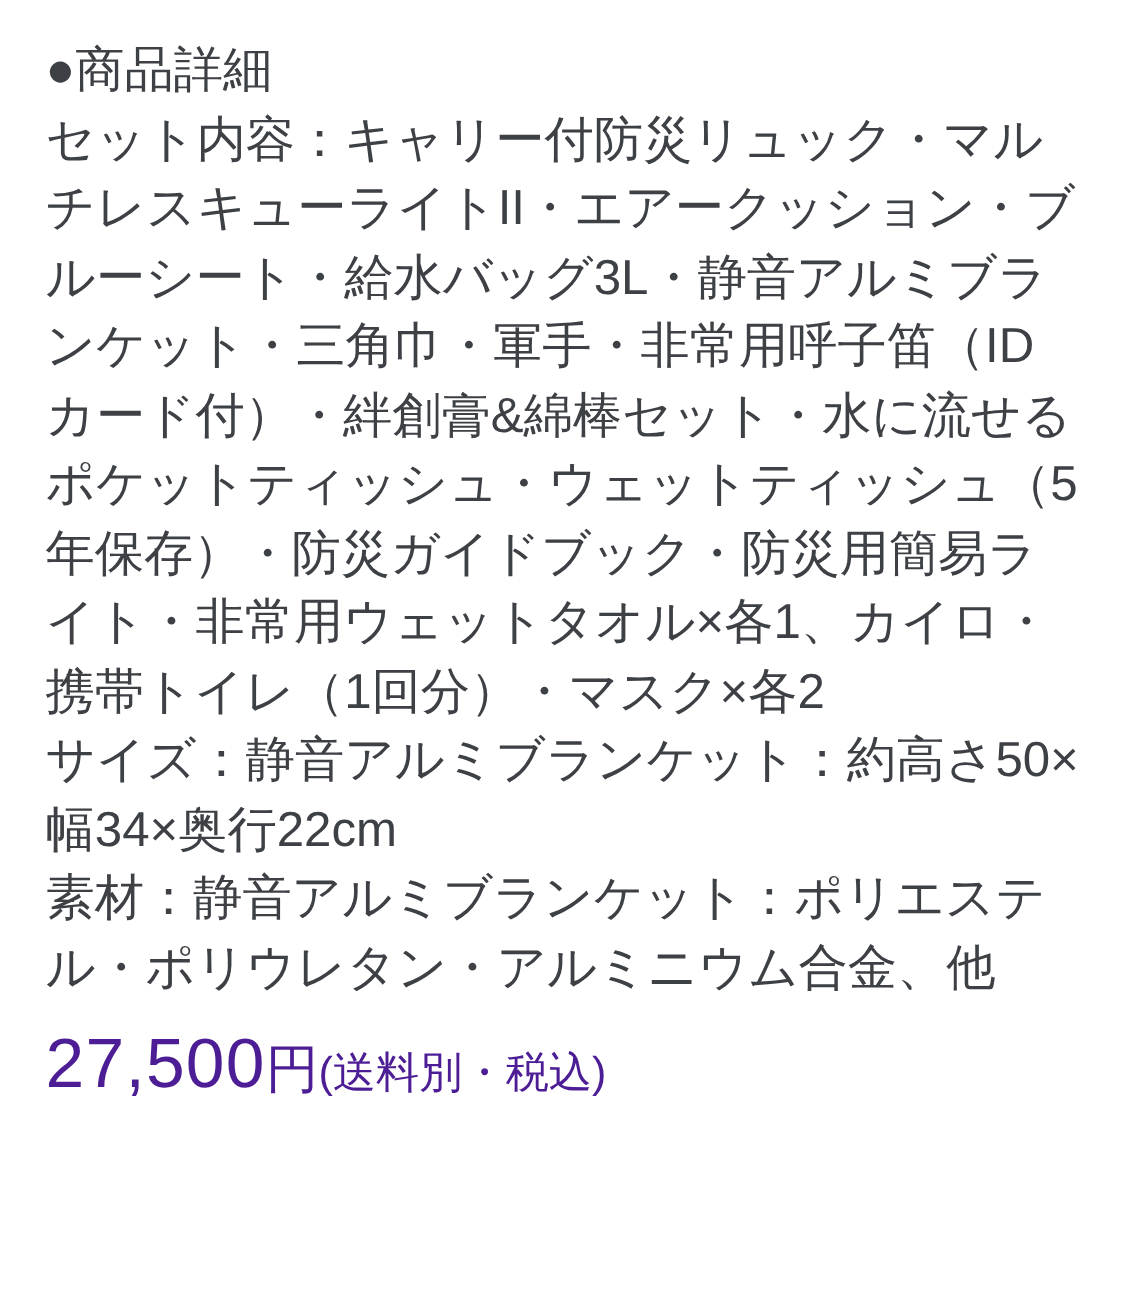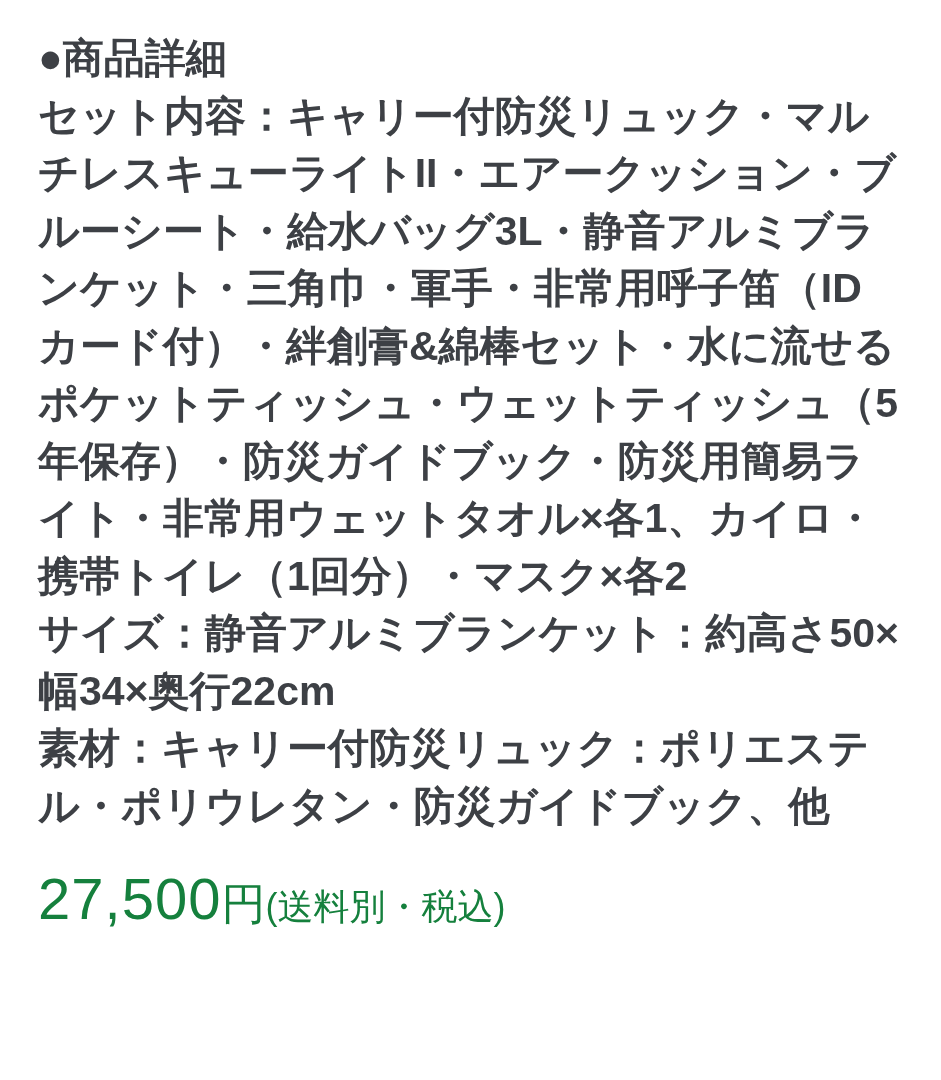"●商品詳細" .detail-section p { font-weight: bold -> none }
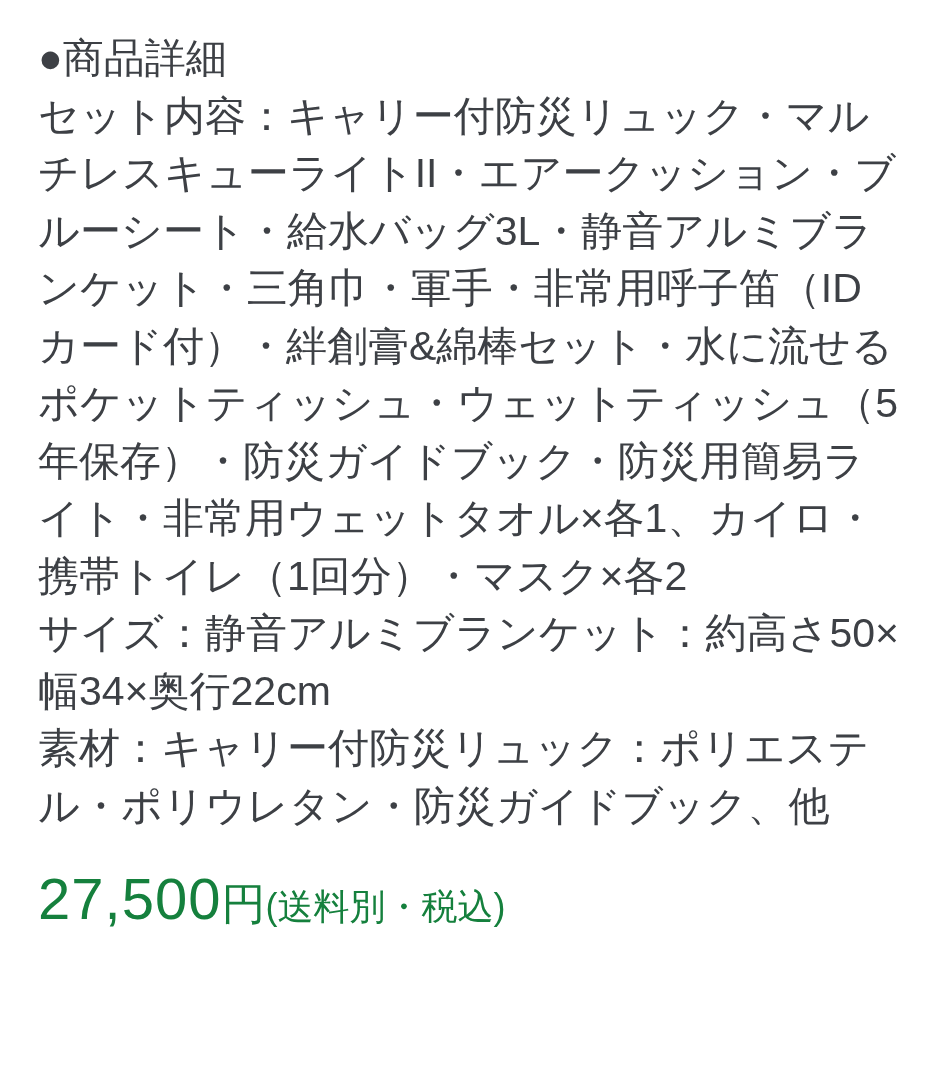"素材：キャリー付防災リュック：ポリエステル・ポリウレタン・防災ガイドブック、他" p { text: キャリー付防災リュック：ポリエステル・ポリウレタン・防災ガイドブック -> 静音アルミブランケット：ポリエステル・ポリウレタン・アルミニウム合金 }
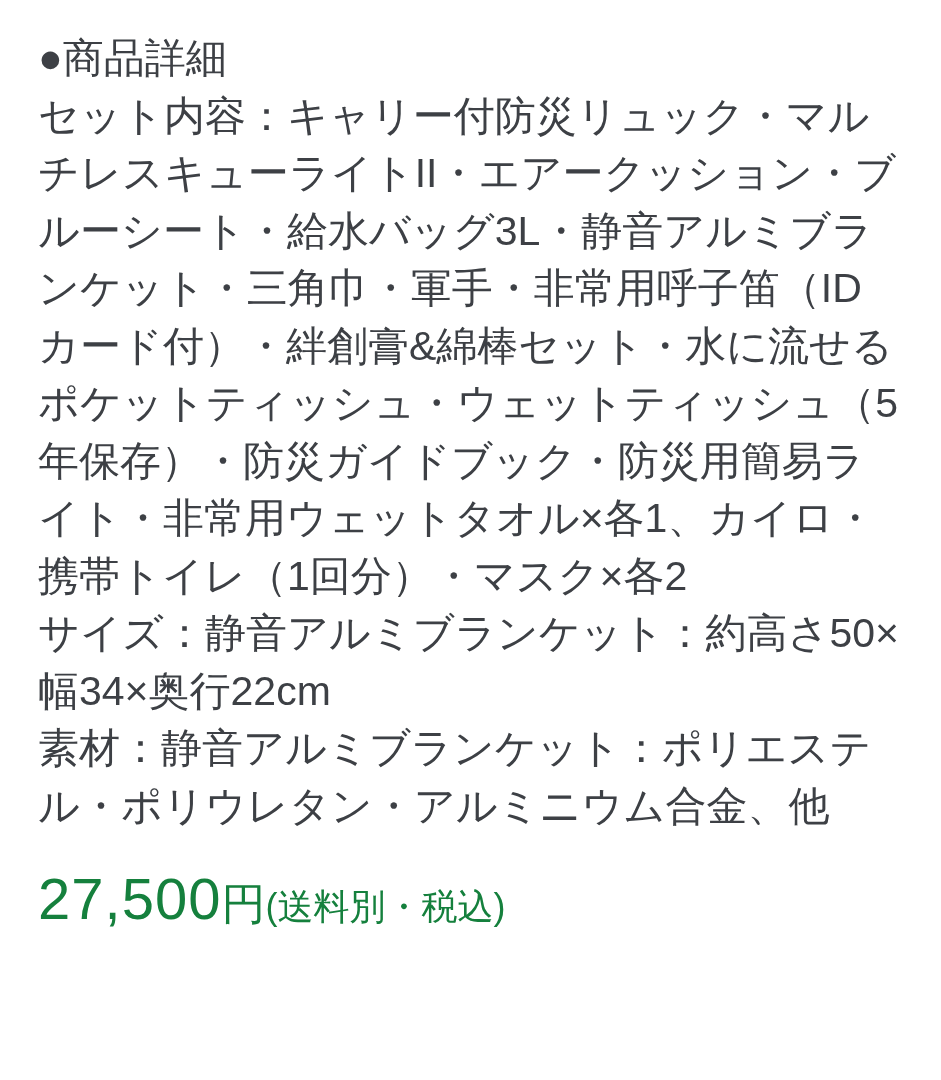"27,500円(送料別・税込)" .price-row { color: #15803d -> #4c1d95; margin-top: 30px -> 18px }
